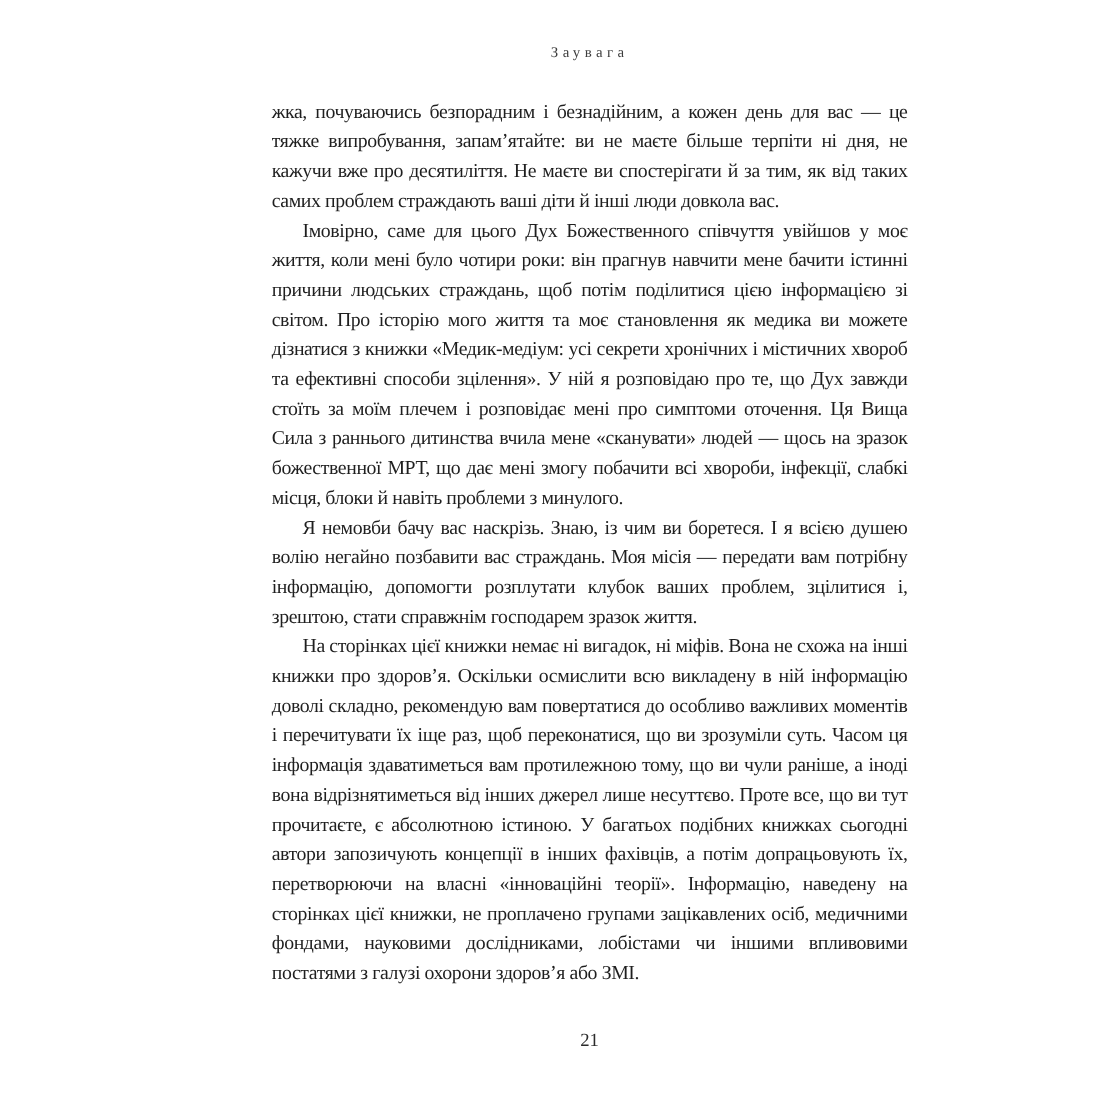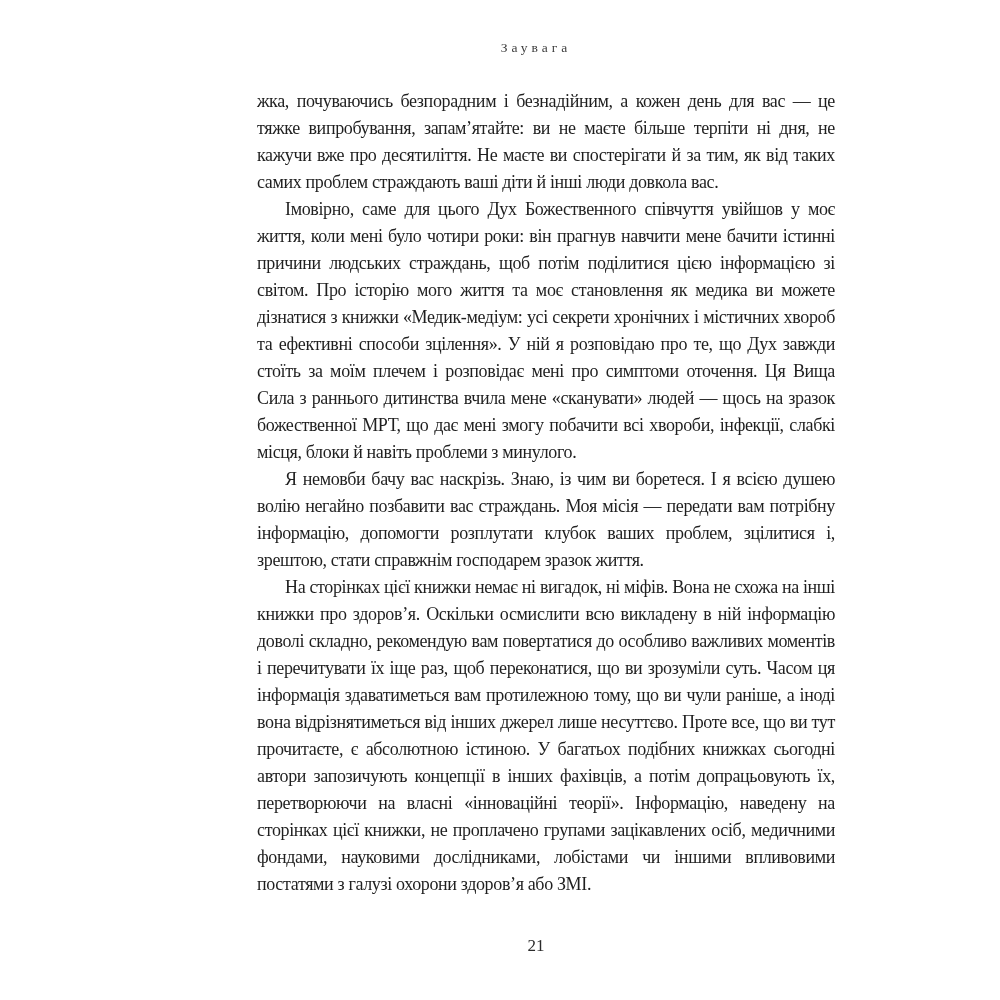"жка, почуваючись безпорадним і" .text-block { left: 221px -> 211px }
